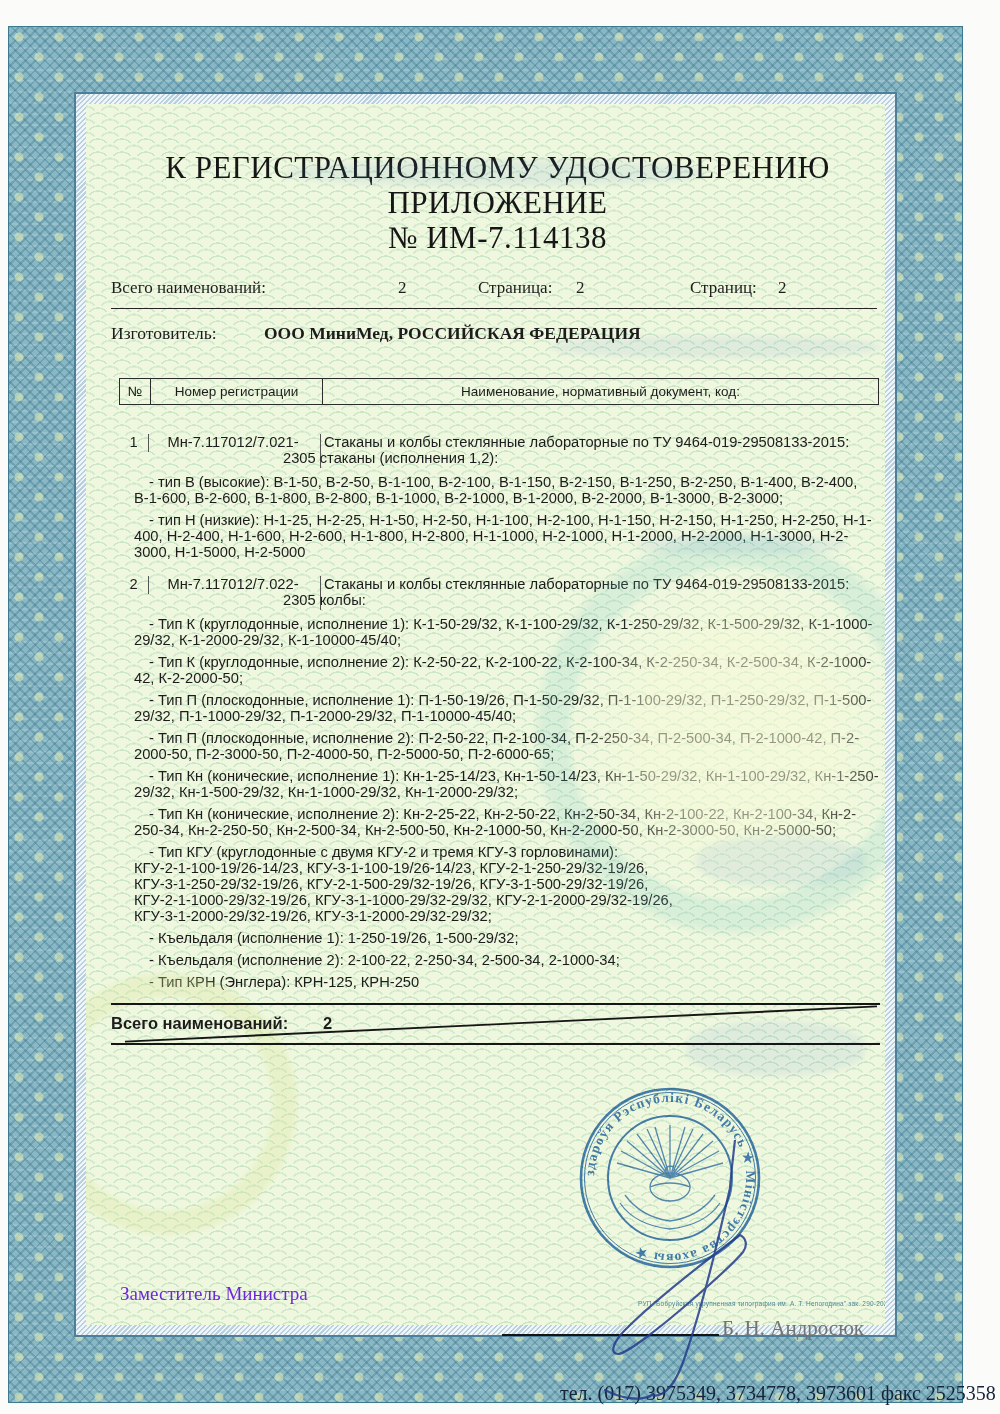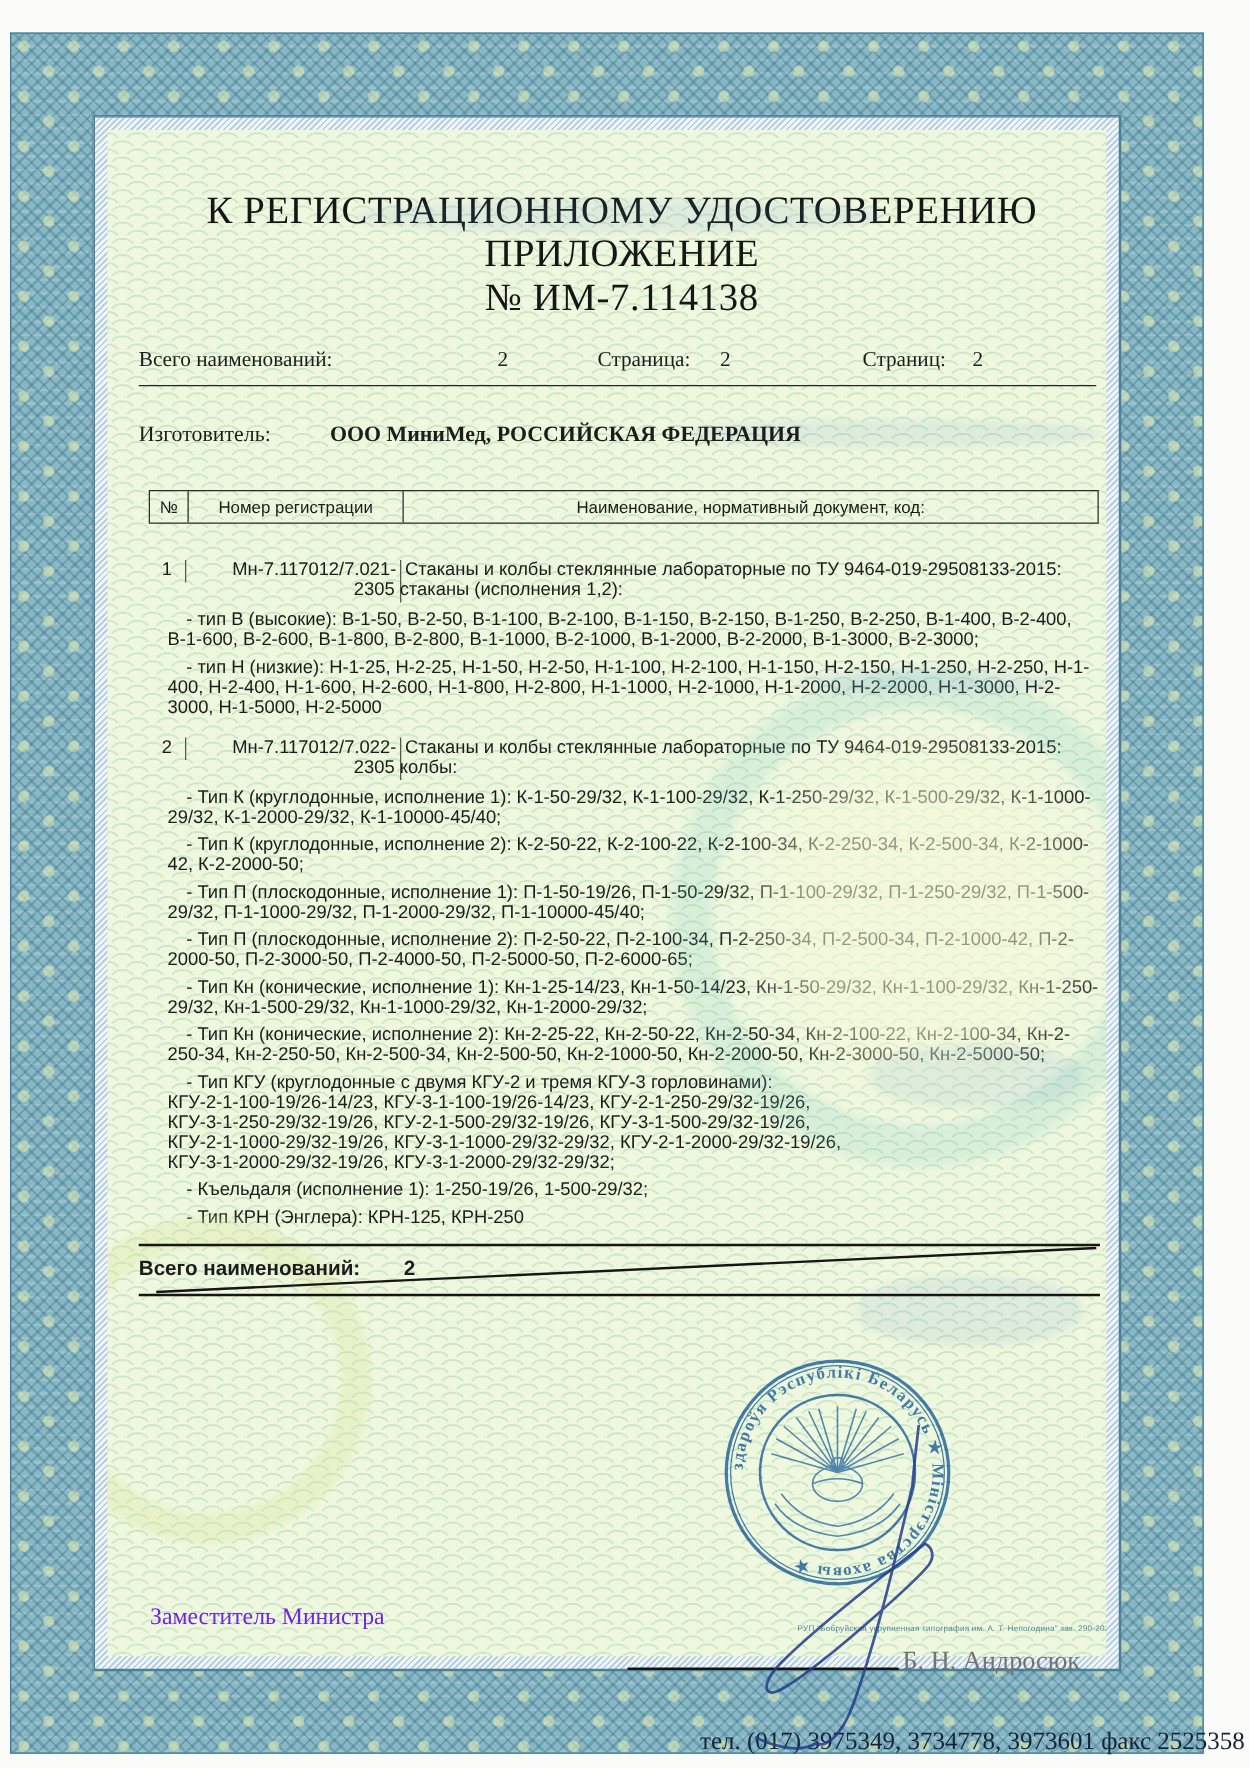"Изготовитель:" .manu-row { margin-top: 28px -> 14px }
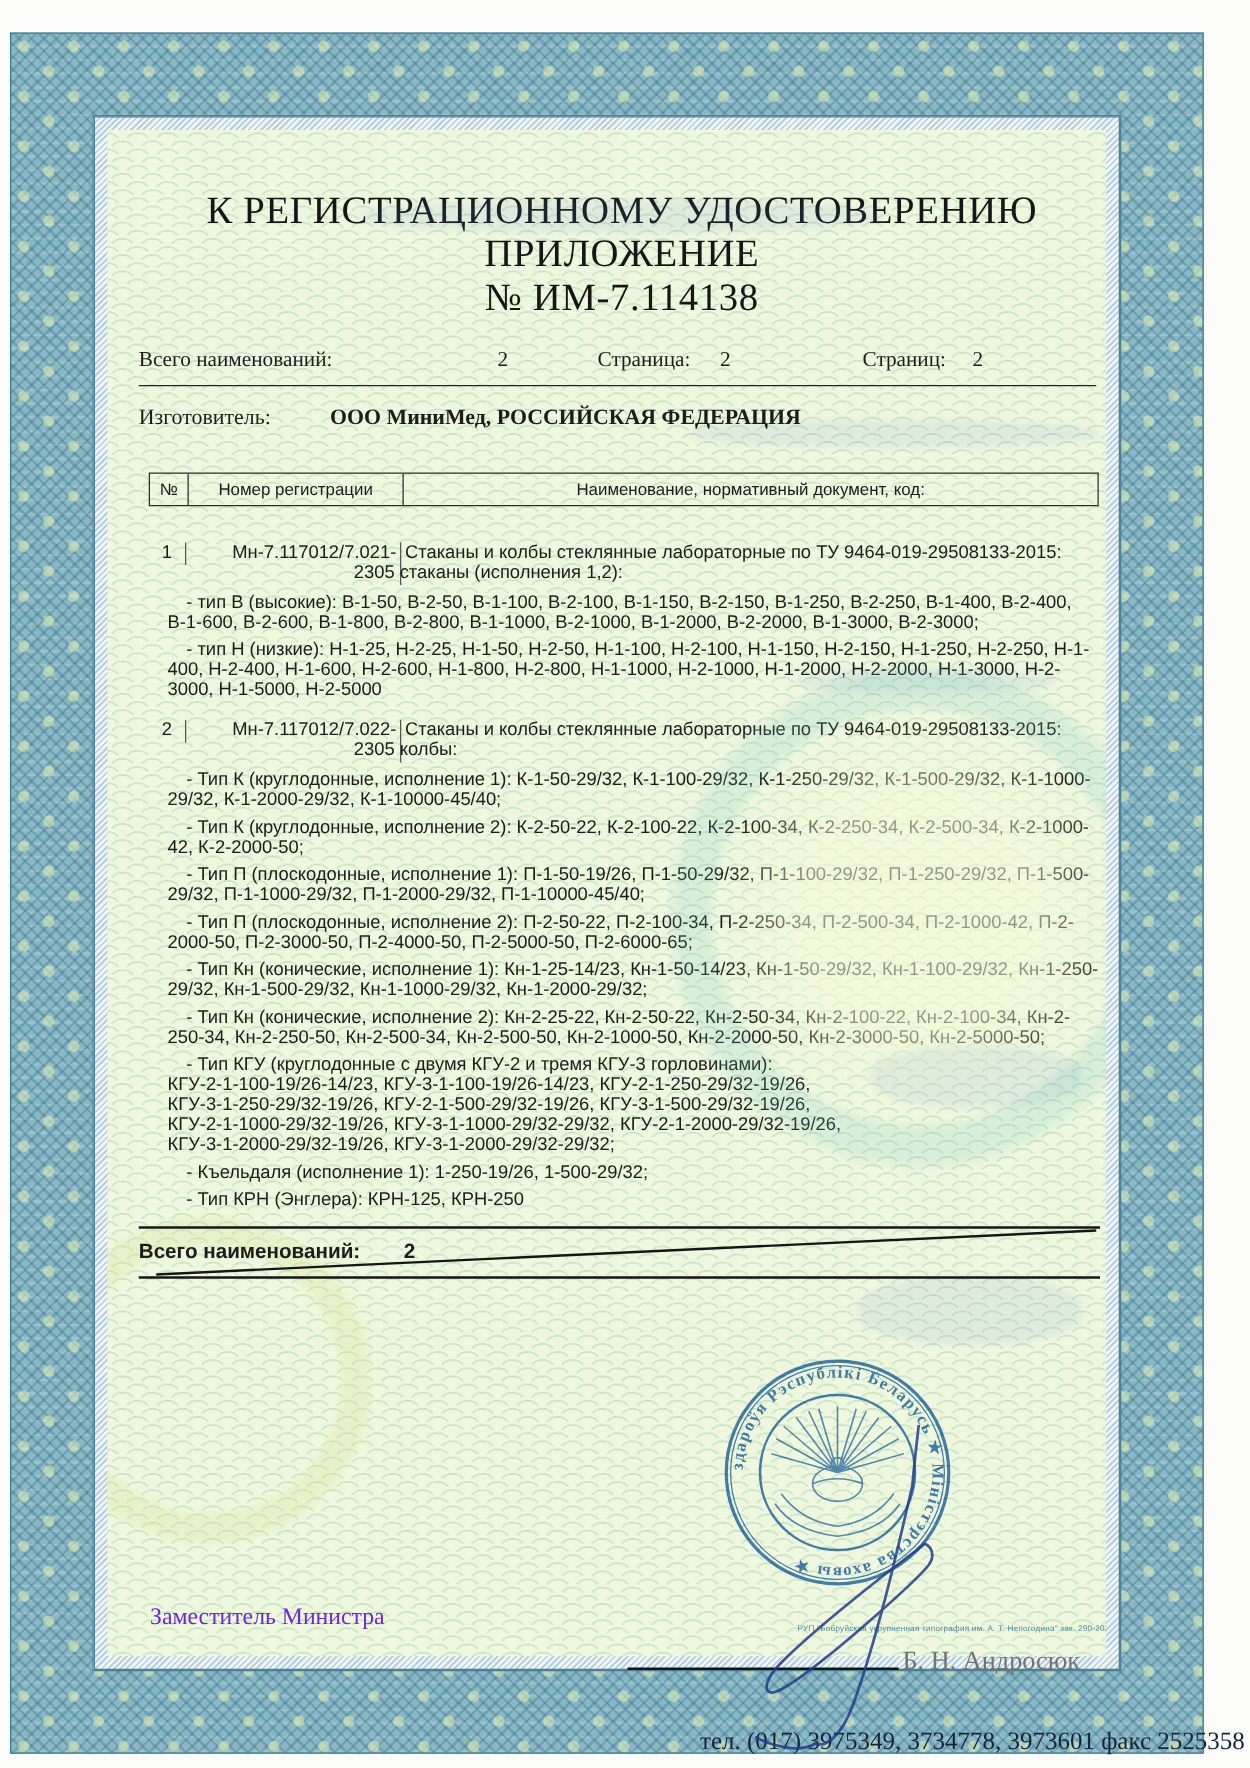"Мн-7.117012/7.021-" .cell-reg { text-align: right -> center }
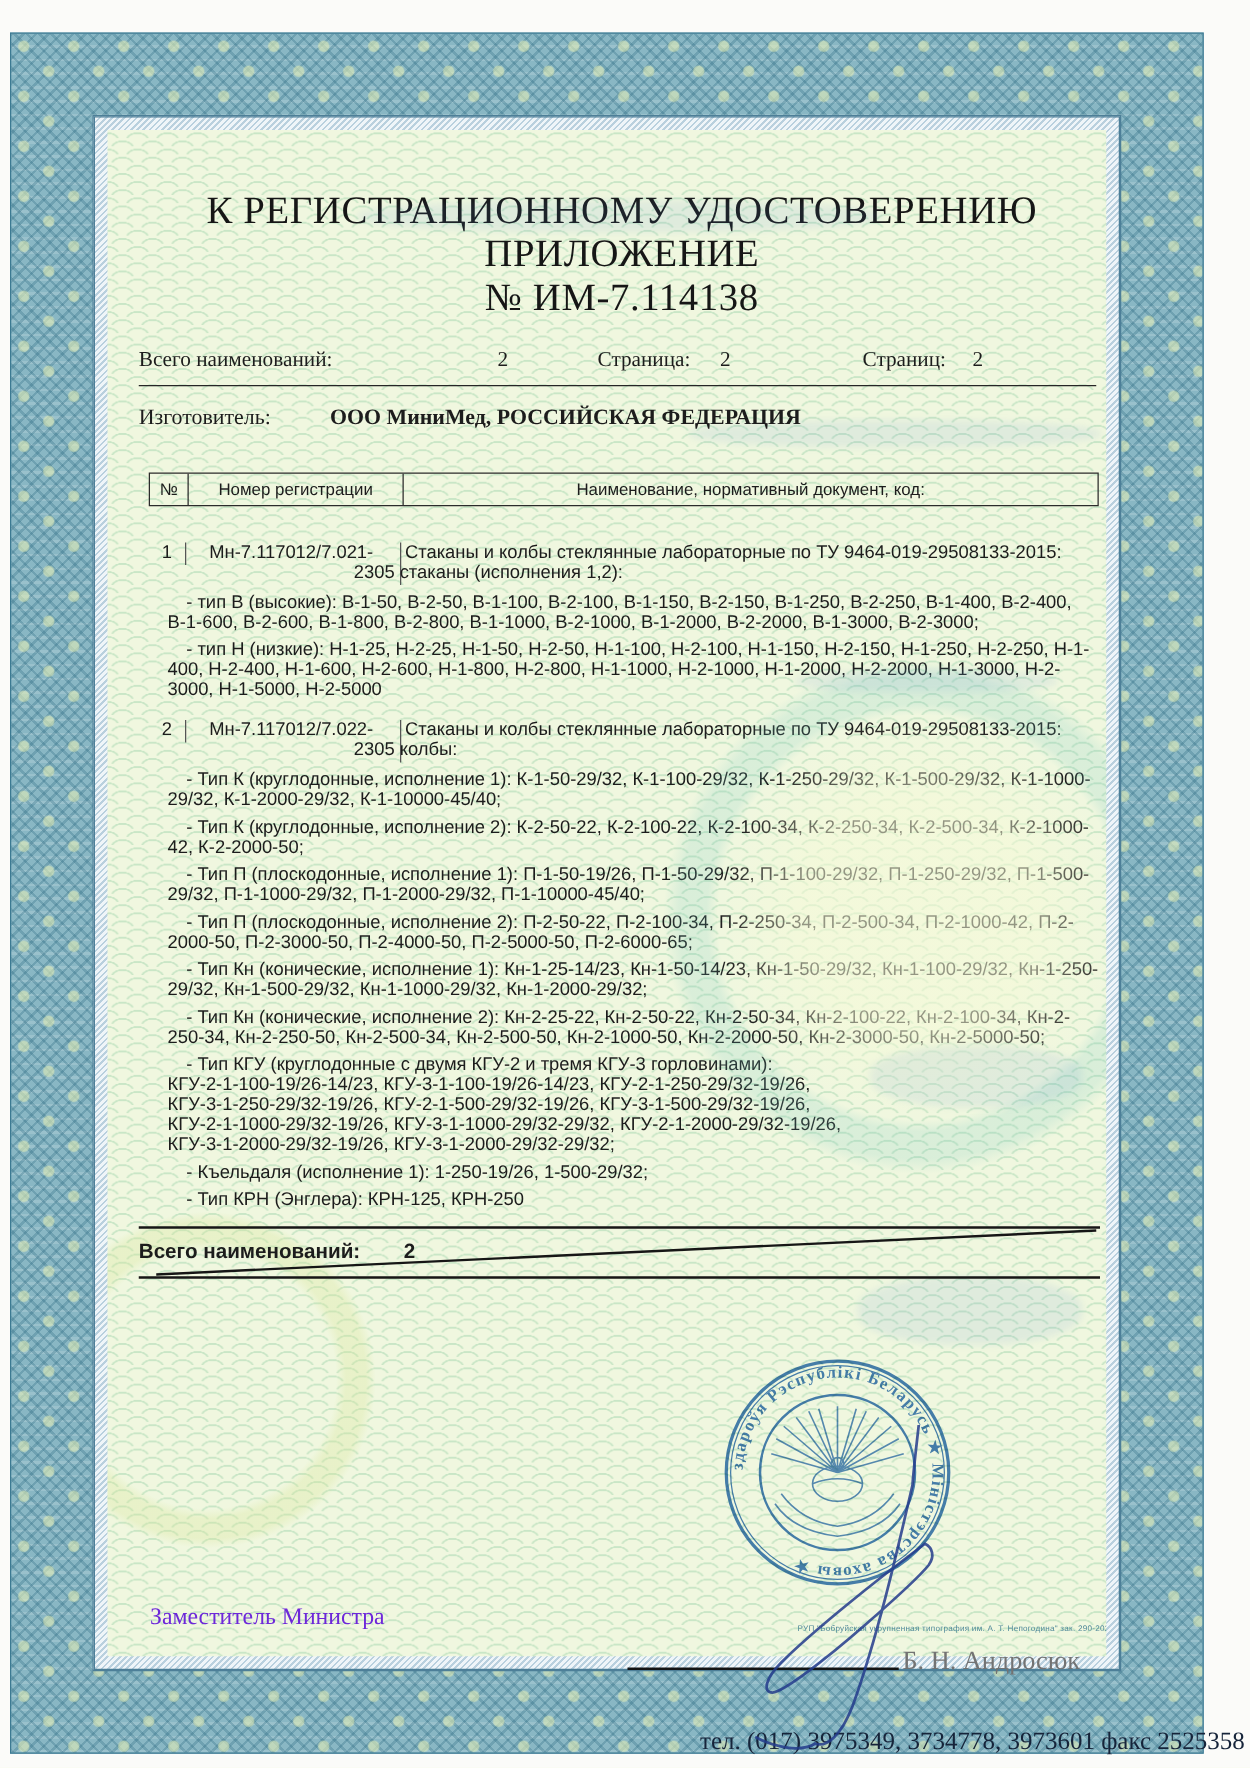"- Къельдаля (исполнение 2): 2-100-22," p.item { html: none -> <p>- Къельдаля (исполнение 2): 2-100-22, 2-250-34, 2-500-34, 2-1000-34;</p> }
